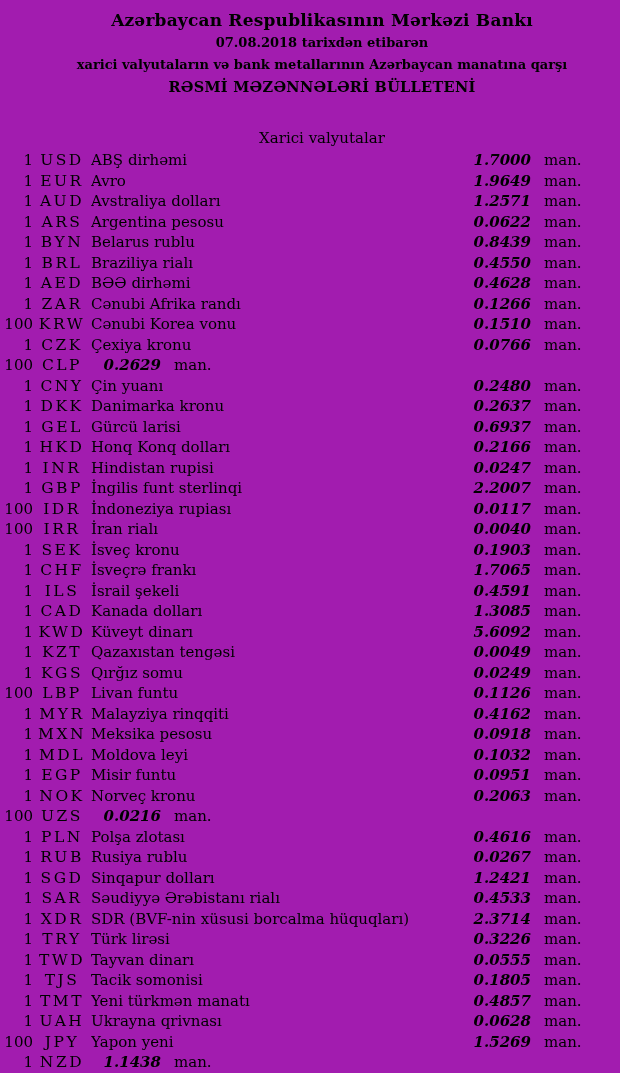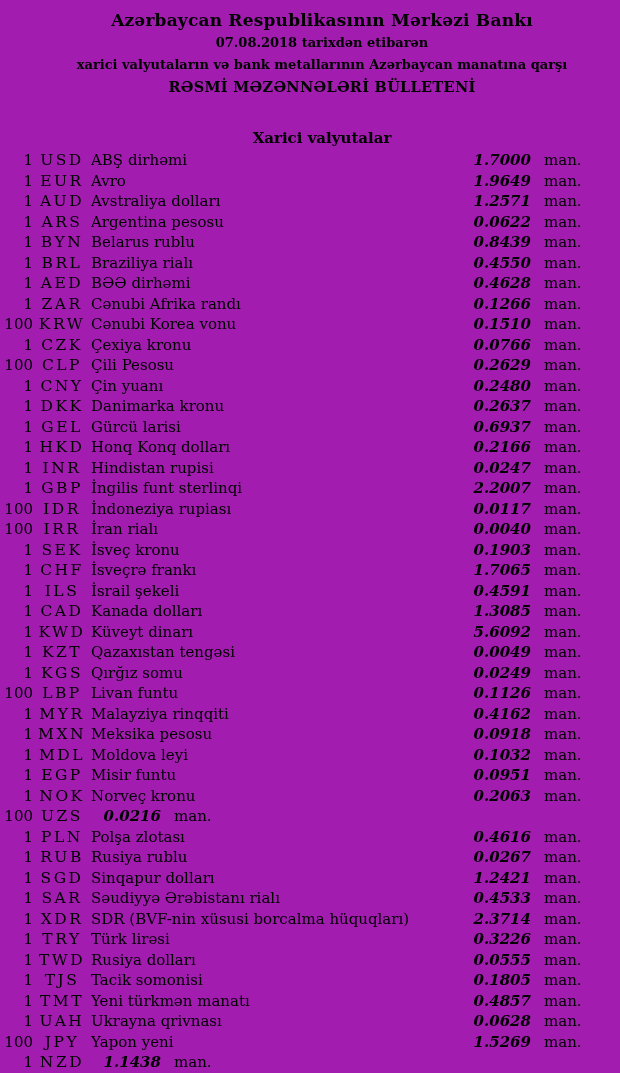"Xarici valyutalar" .section-title { font-weight: bold -> normal }
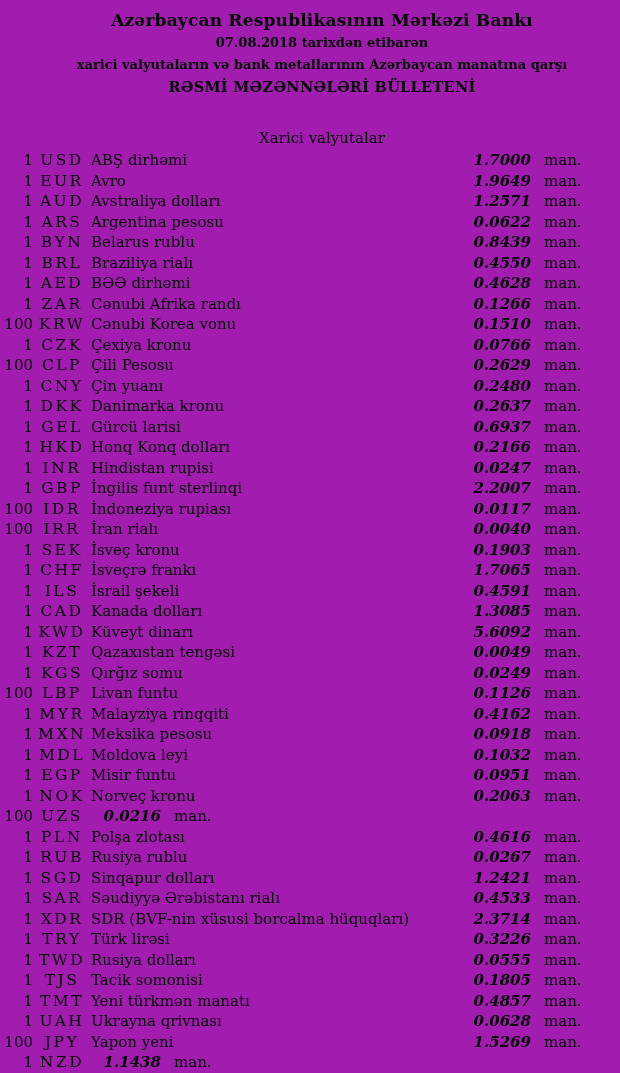"Çili Pesosu" span.col-name { html: <span>Çili Pesosu</span> -> none }
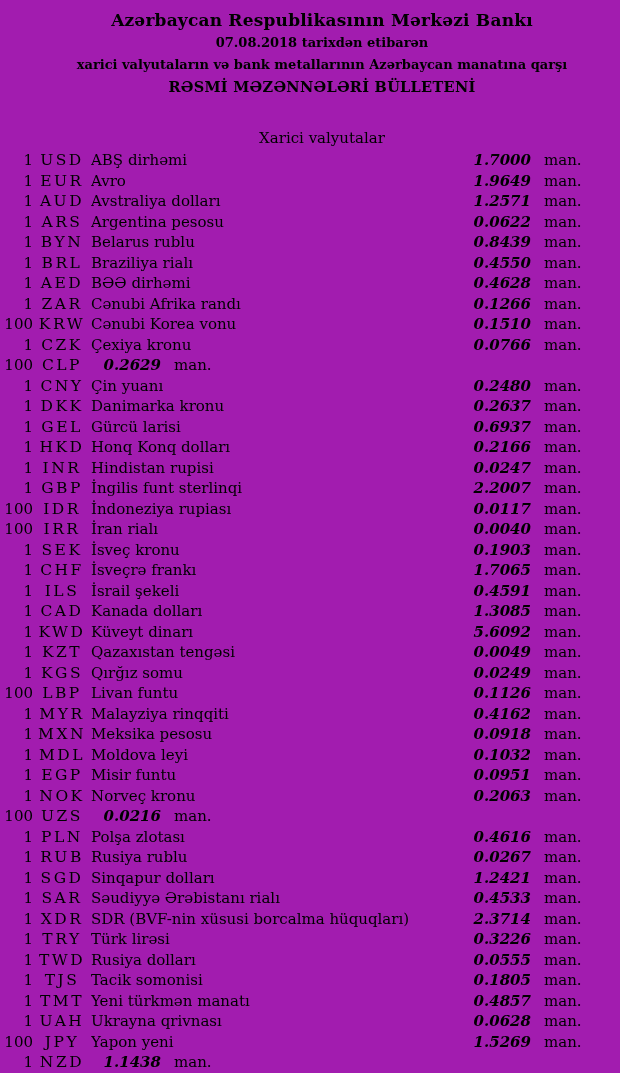"Rusiya dolları" span.col-name { text: Rusiya dolları -> Tayvan dinarı }
